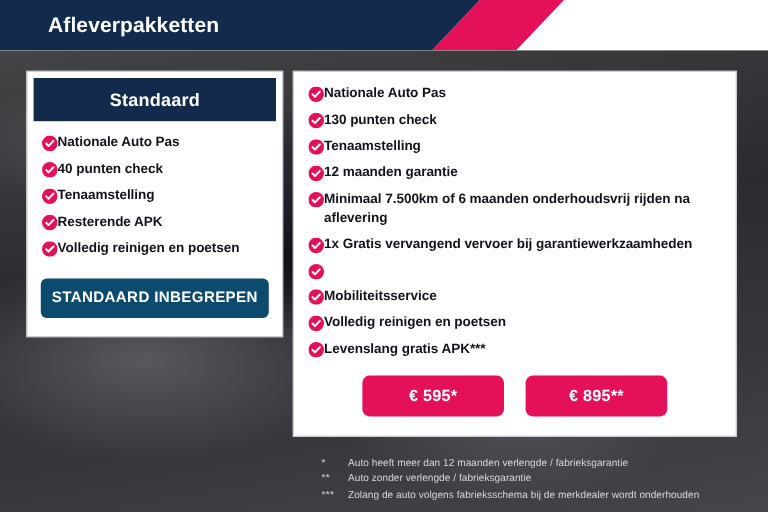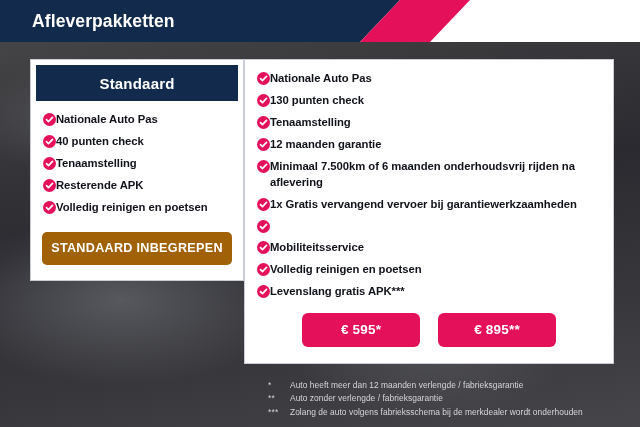"Afleverpakketten" #header-title { left: 32px -> 40px }
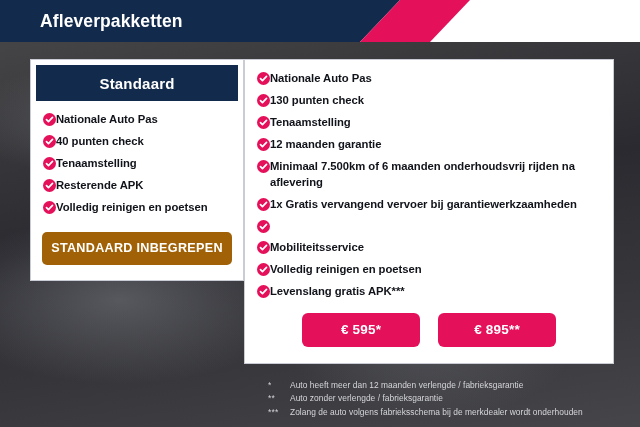"Standaard" #card-standaard { left: 30px -> 22px }
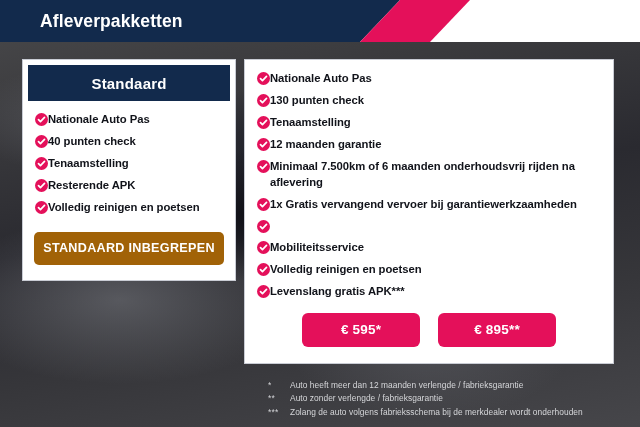"STANDAARD INBEGREPEN" #standaard-cta { background: #a16207 -> #0c4a6e }
